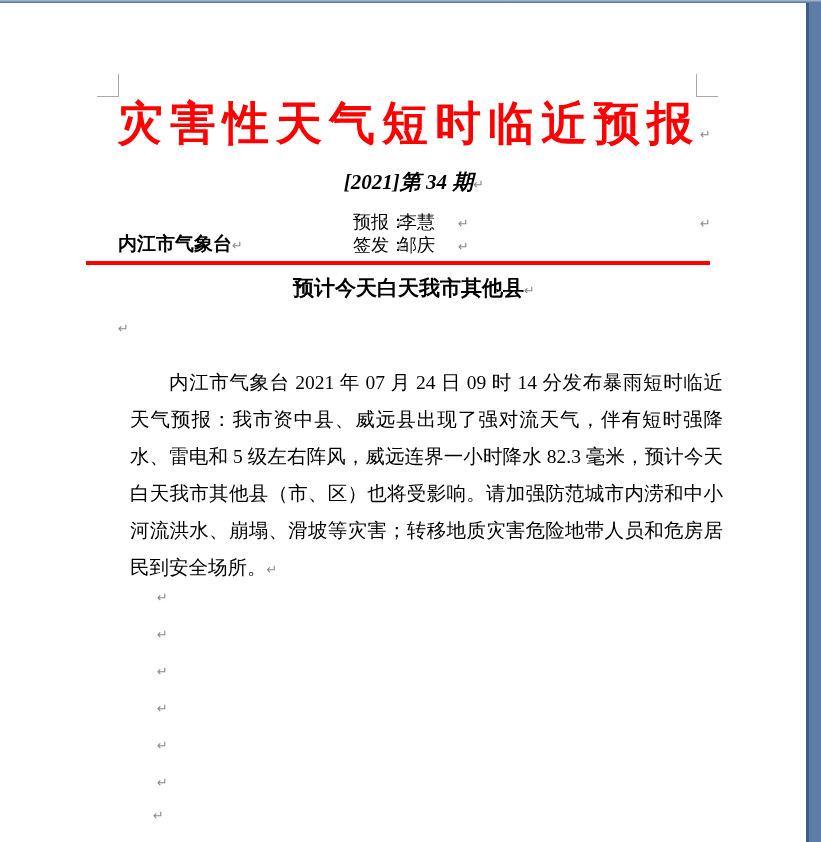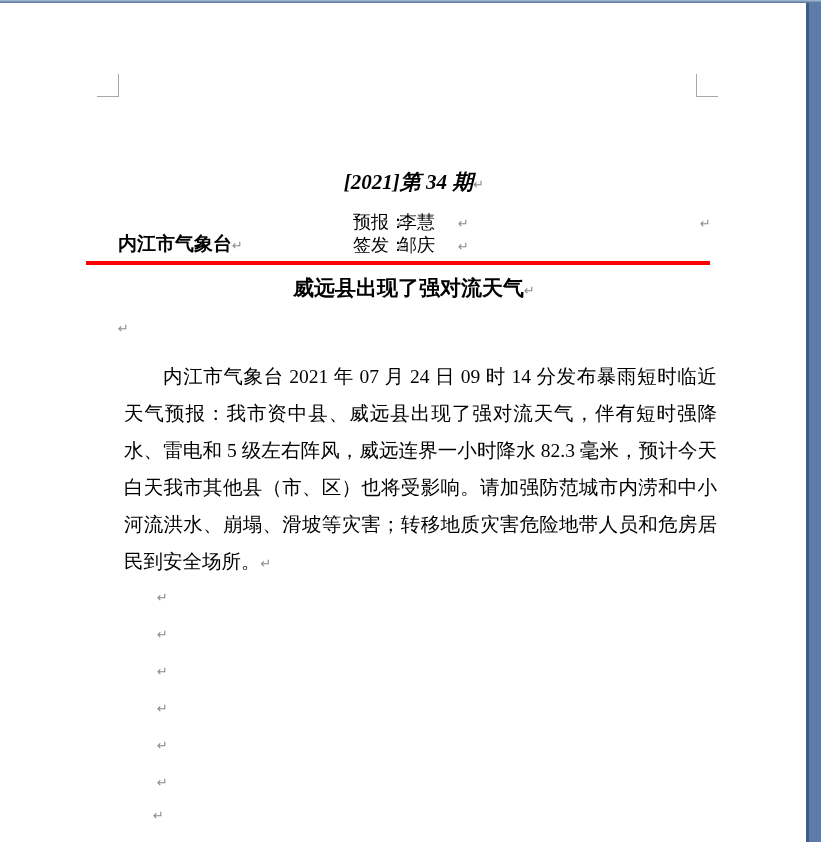"灾害性天气短时临近预报↵" div.doc-title { html: none -> <div><span>灾害性天气短时临近预报</span><span>↵</span></div> }
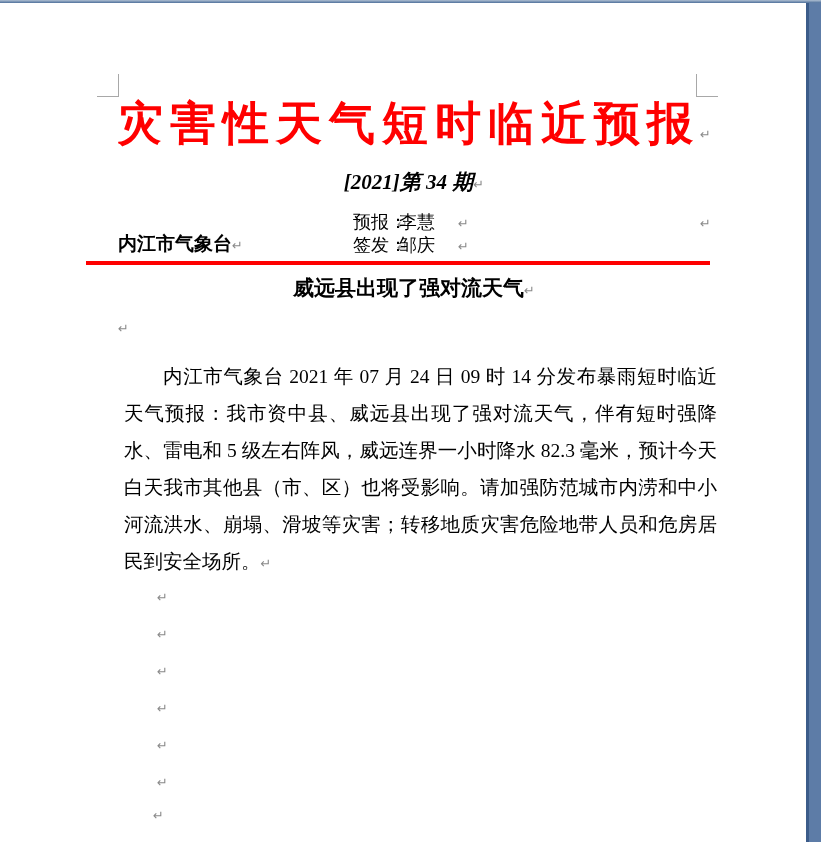"威远县出现了强对流天气" span { text: 威远县出现了强对流天气 -> 预计今天白天我市其他县 }
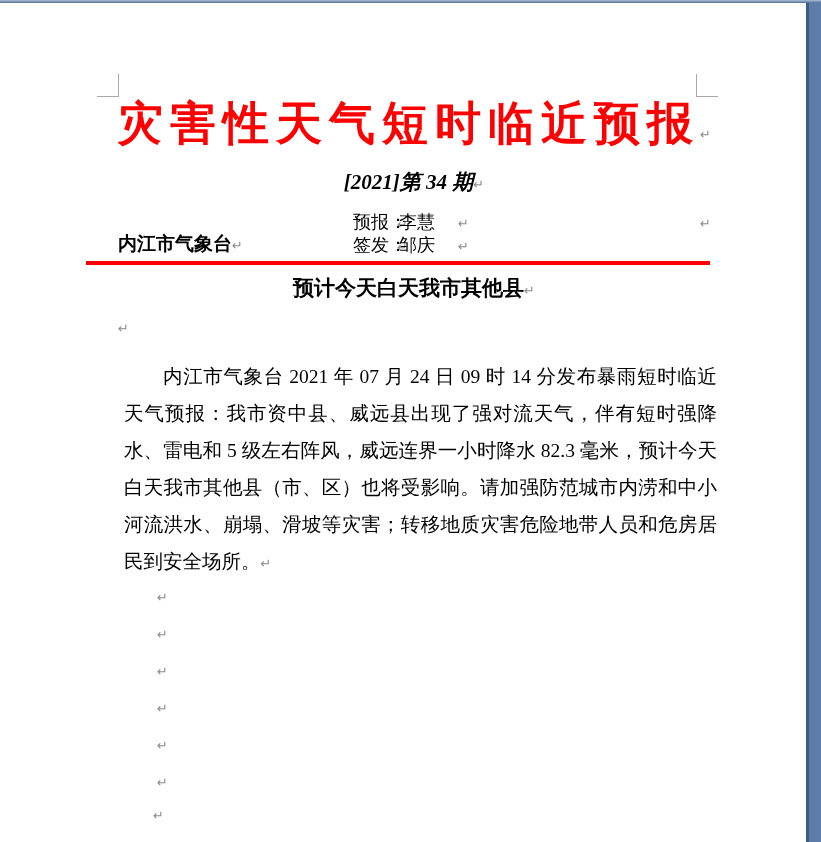"内江市气象台 2021 年 07 月" .body-par { margin: 6px -> 12px }
